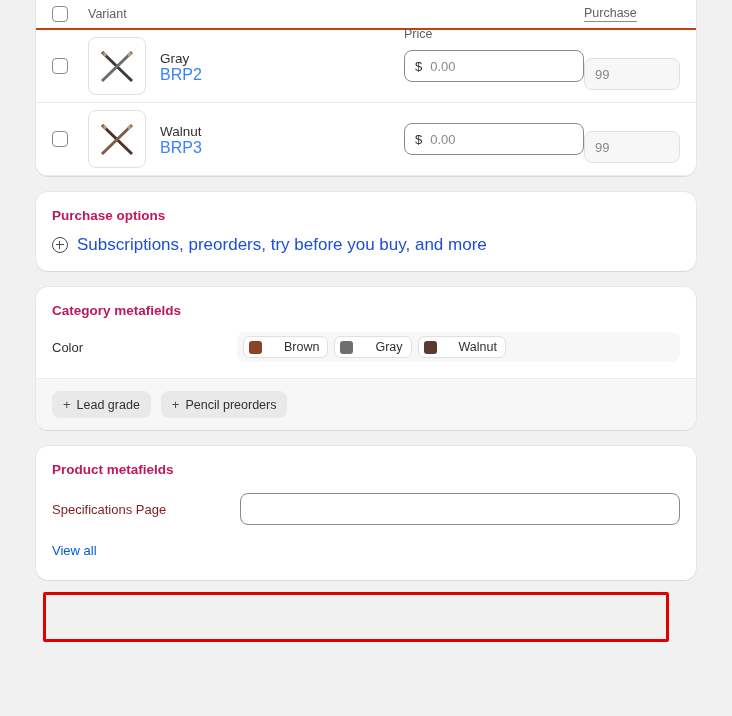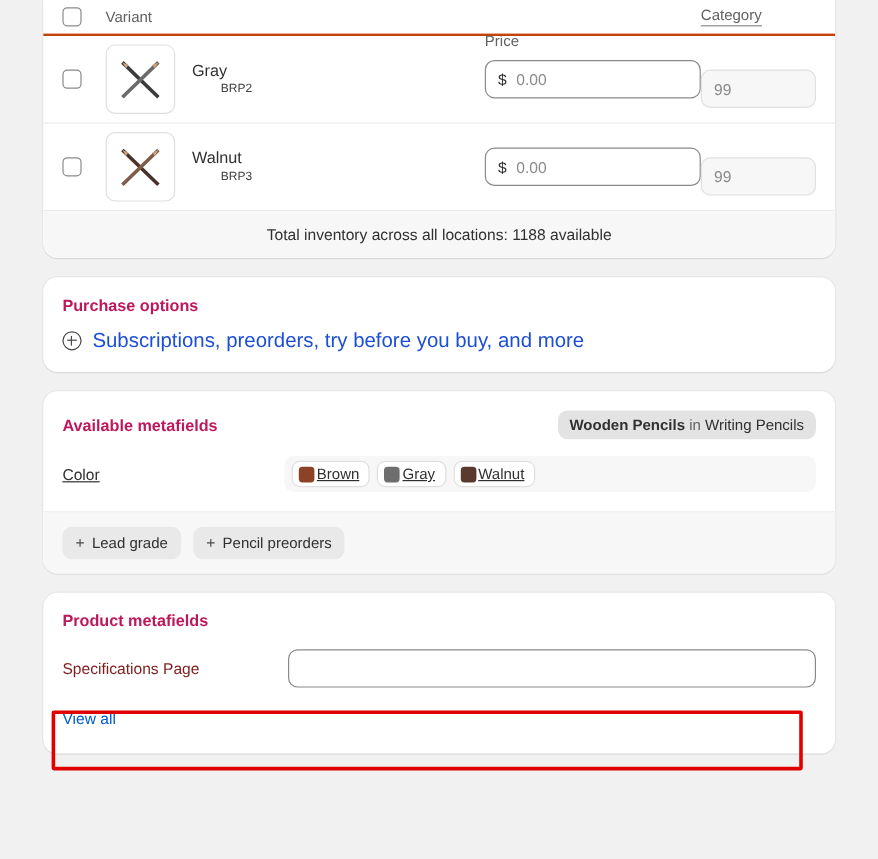"Category" span { text: Category -> Purchase }
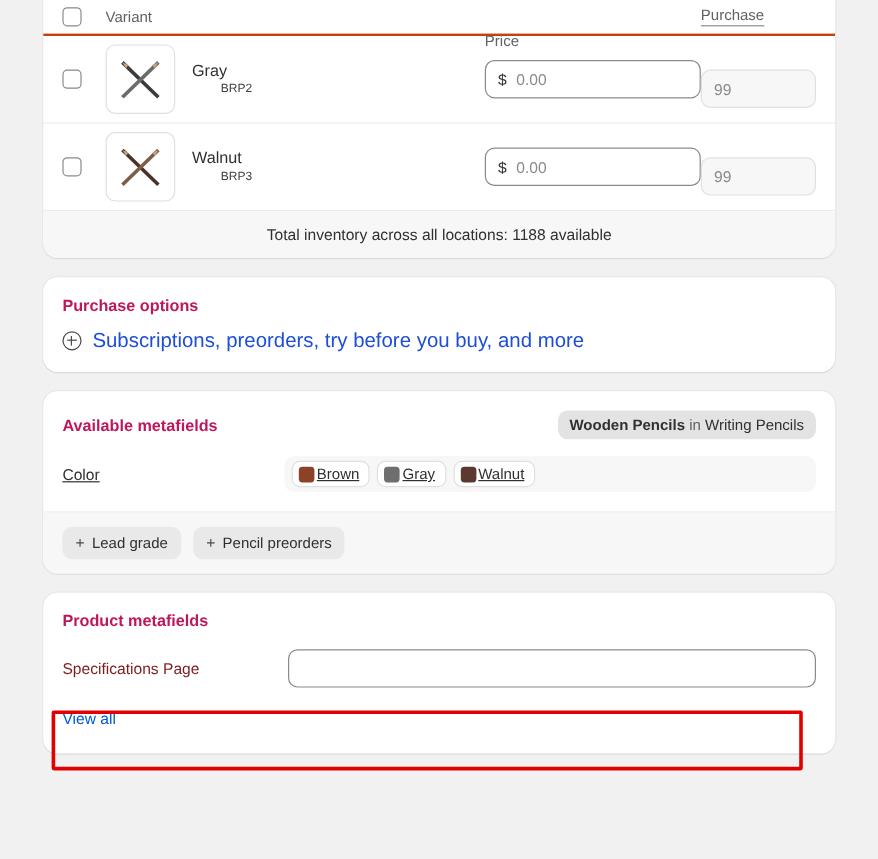"BRP2" .vsub { color: #404040 -> #3b82f6; font-size: 10px -> 16px; margin-left: 24px -> none }
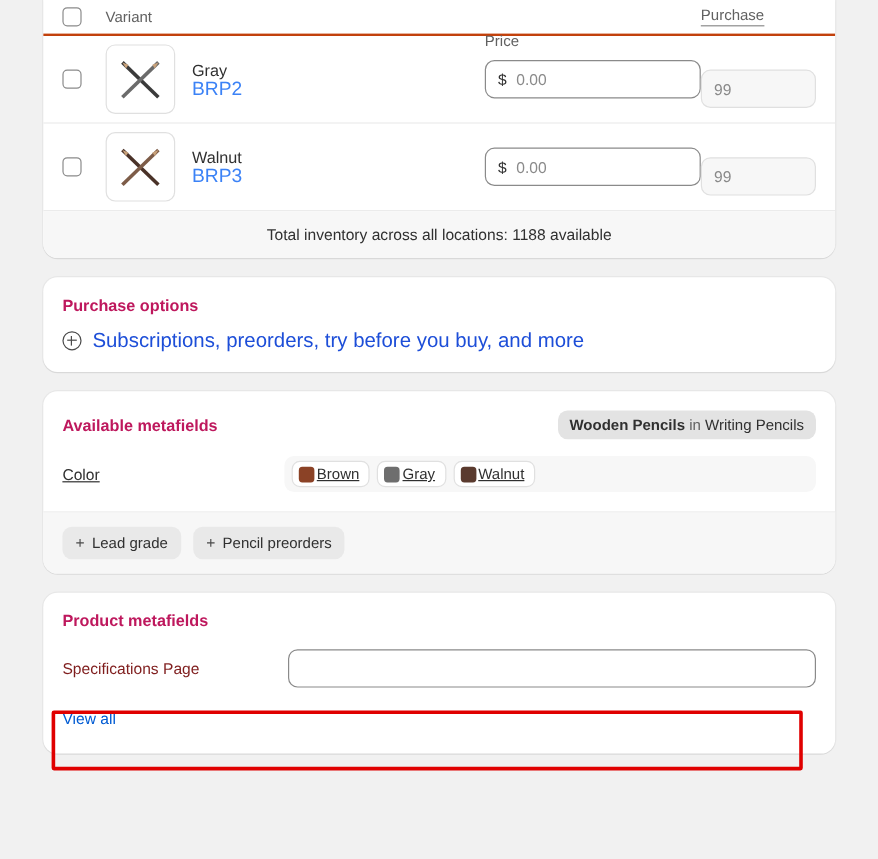"Total inventory across all locations:" div.total-bar { html: <div>Total inventory across all locations: 1188 available</div> -> none }
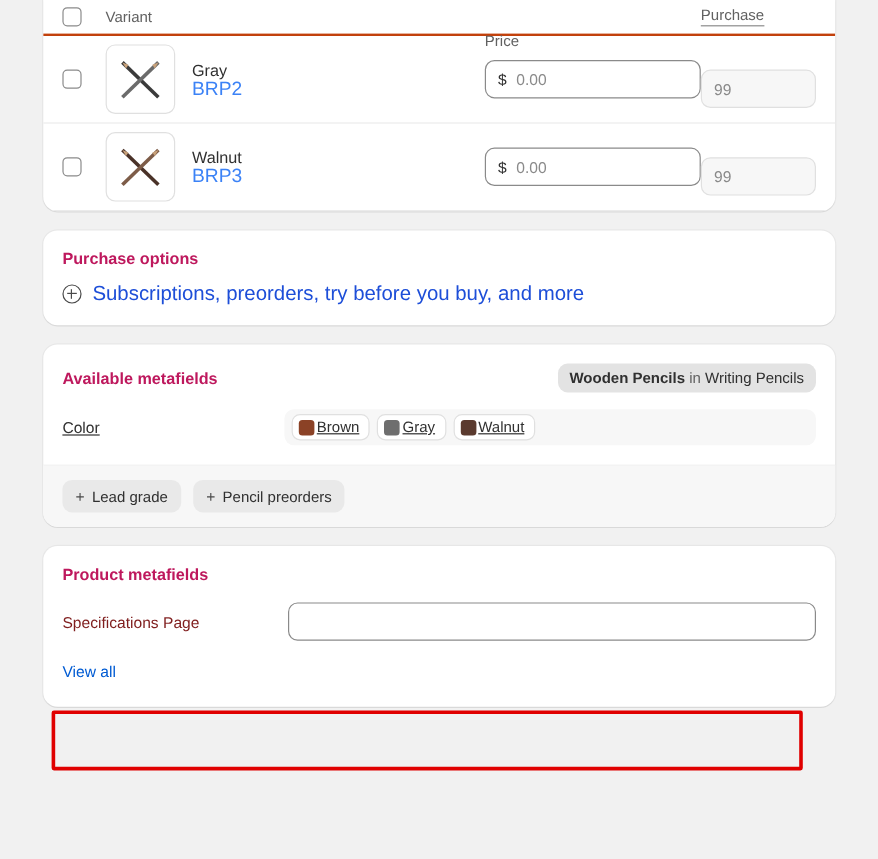"Available metafields" div.sect-title { text: Available -> Category }
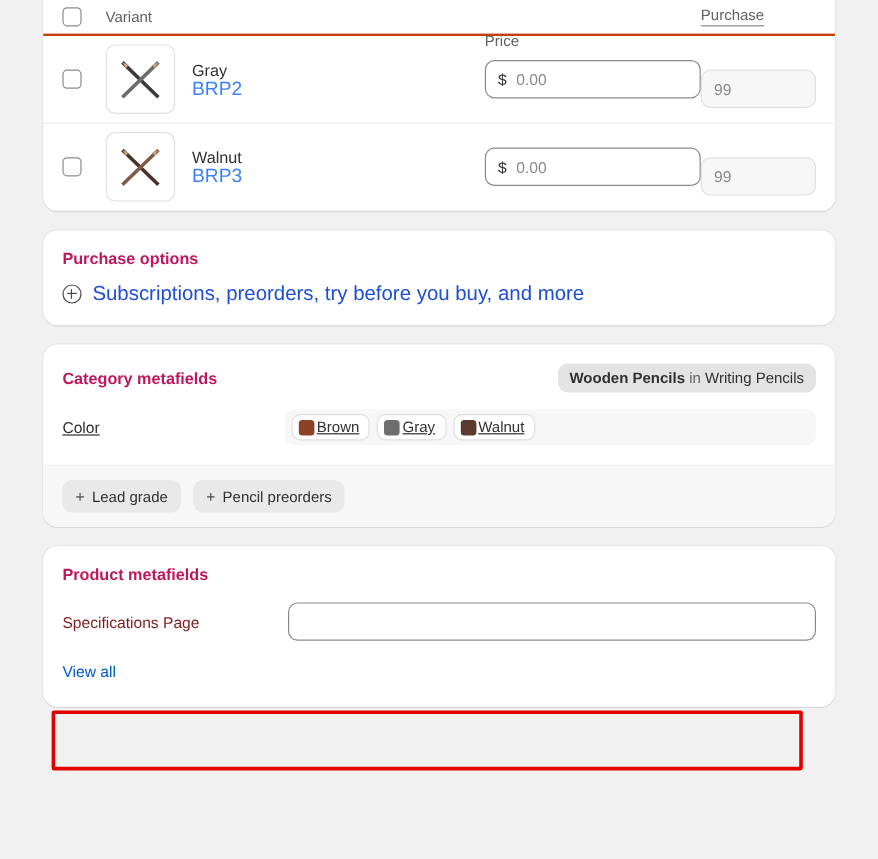"Wooden Pencils in Writing Pencils" div.cat-badge { html: <div> <b>Wooden Pencils</b><i> in </i><span>Writing Pencils</span> </div> -> none }
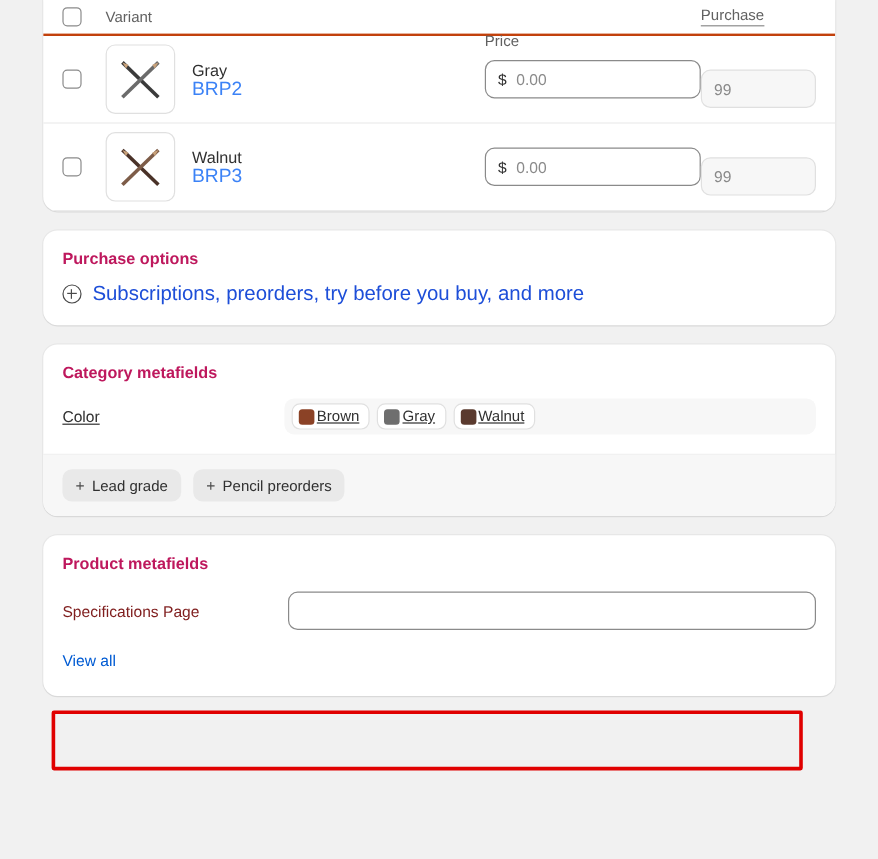"Color" .color-row { text-decoration: underline -> none }
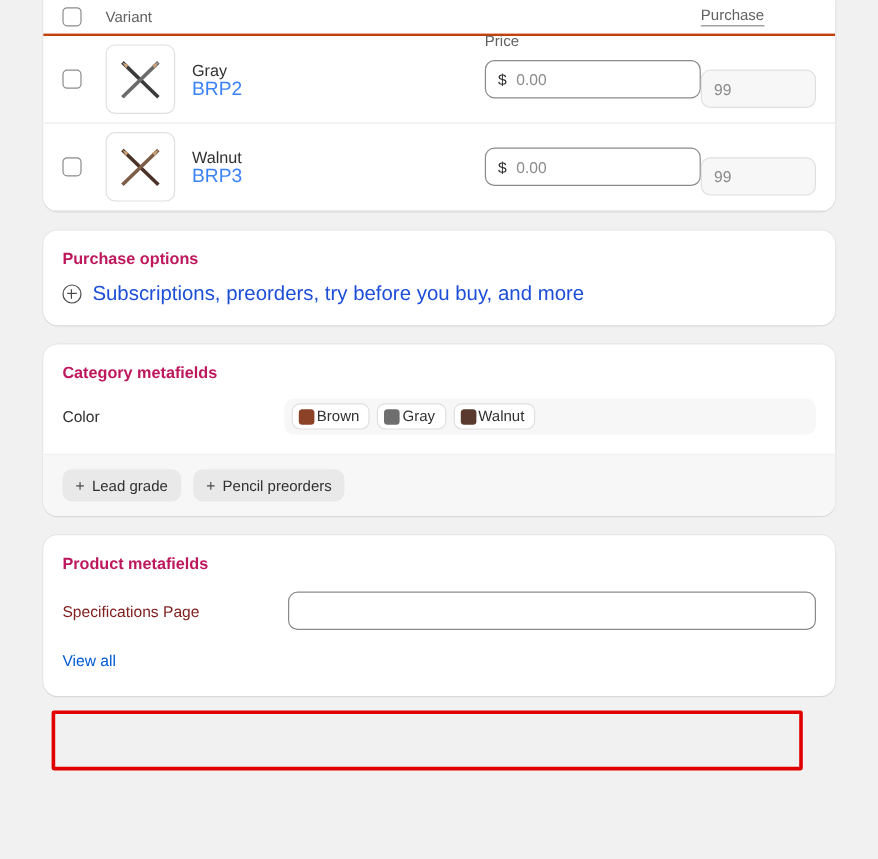"Brown" .chip { gap: 2px -> 22px }
